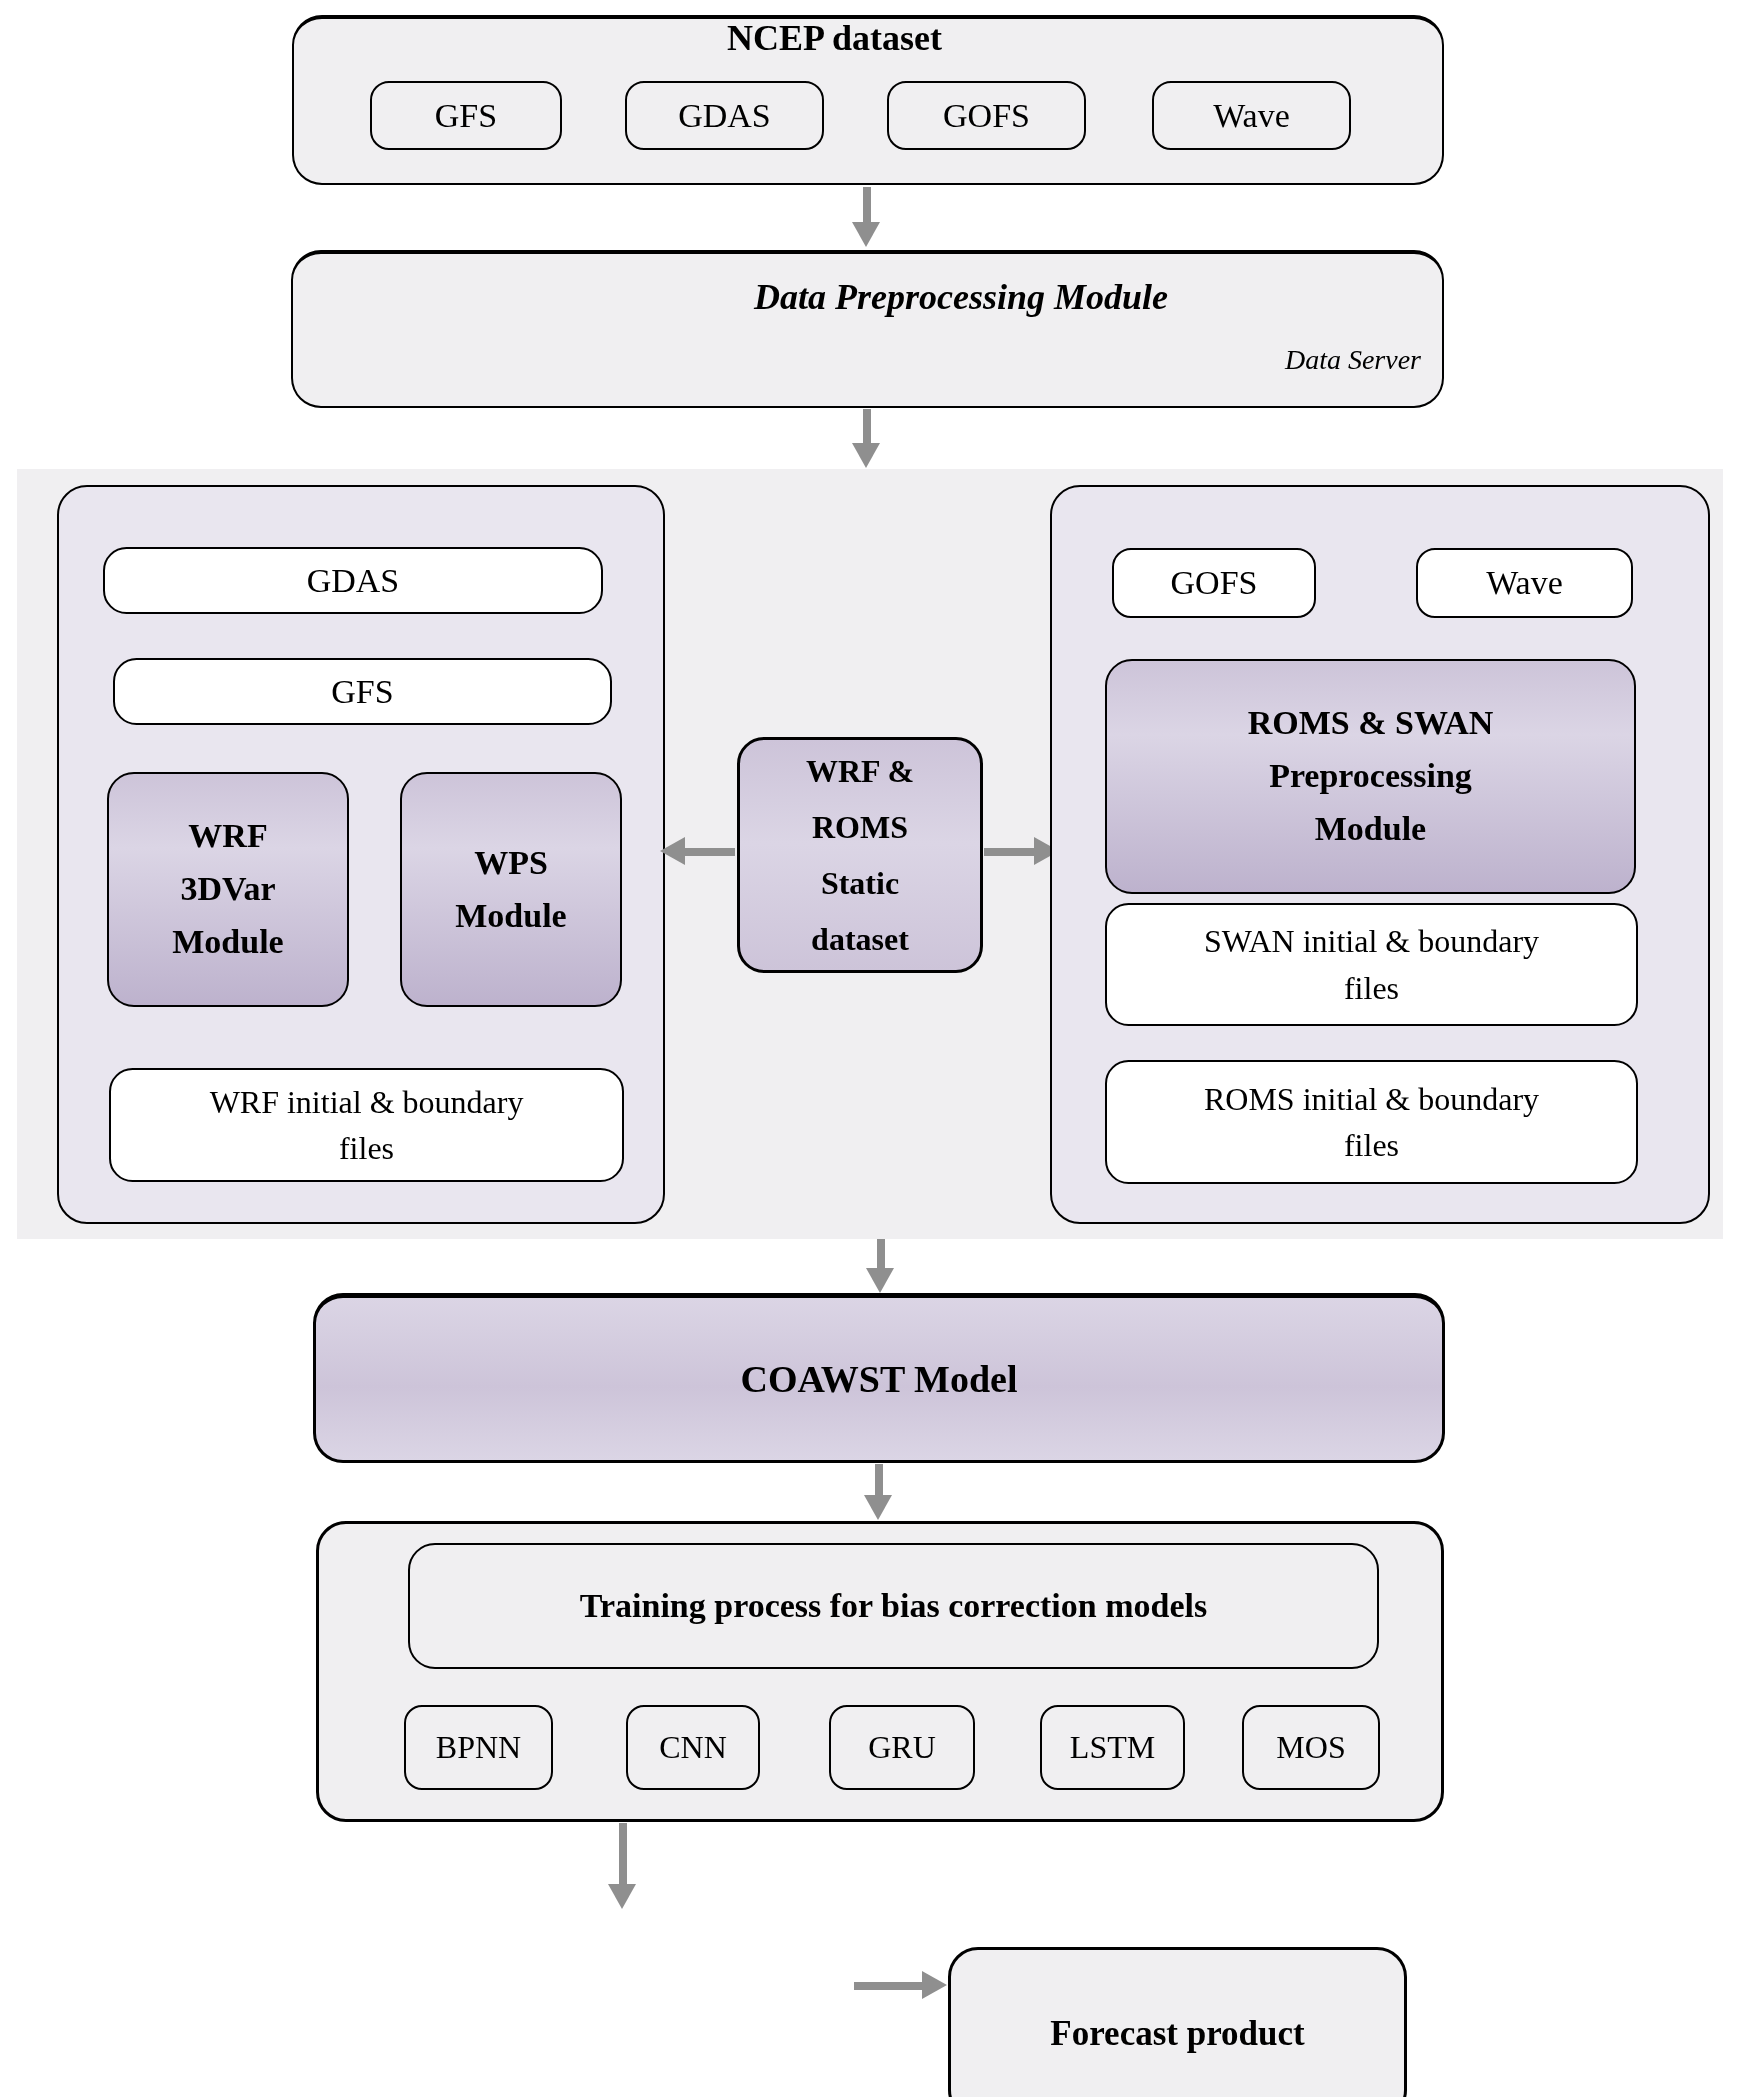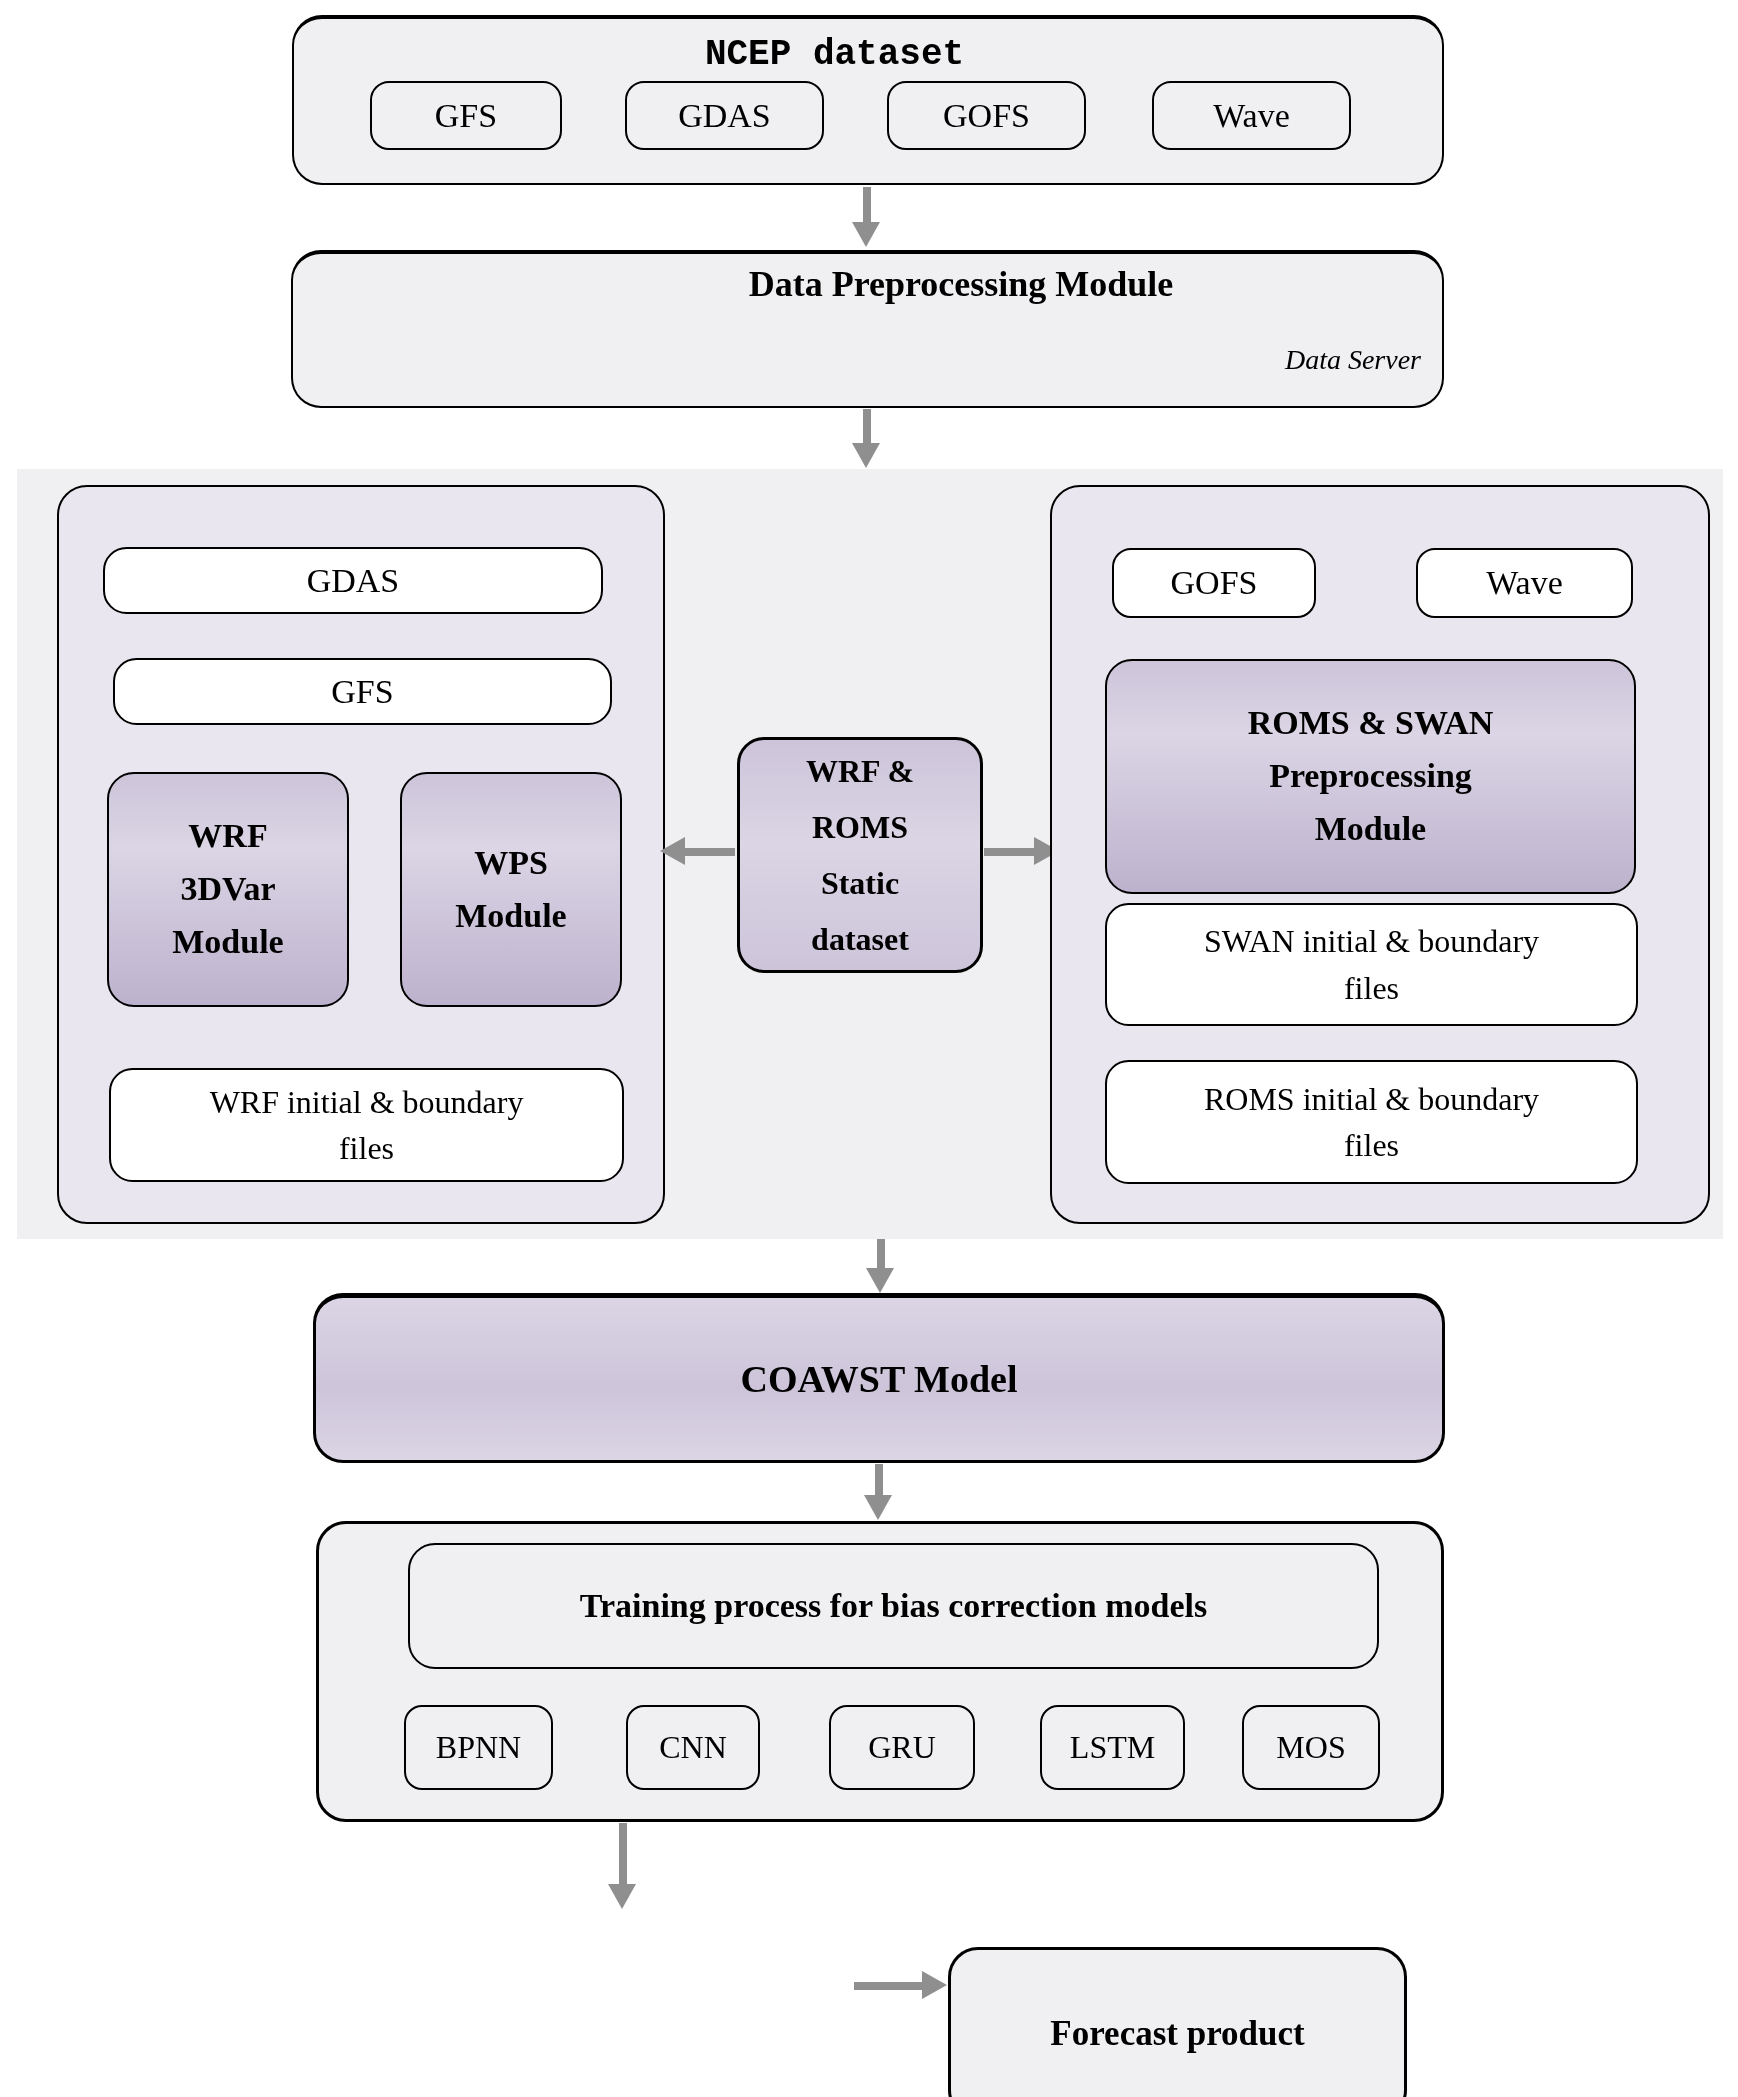"NCEP dataset" div.abs { font-family: Liberation Mono, monospace -> none; top: 34px -> 17px }
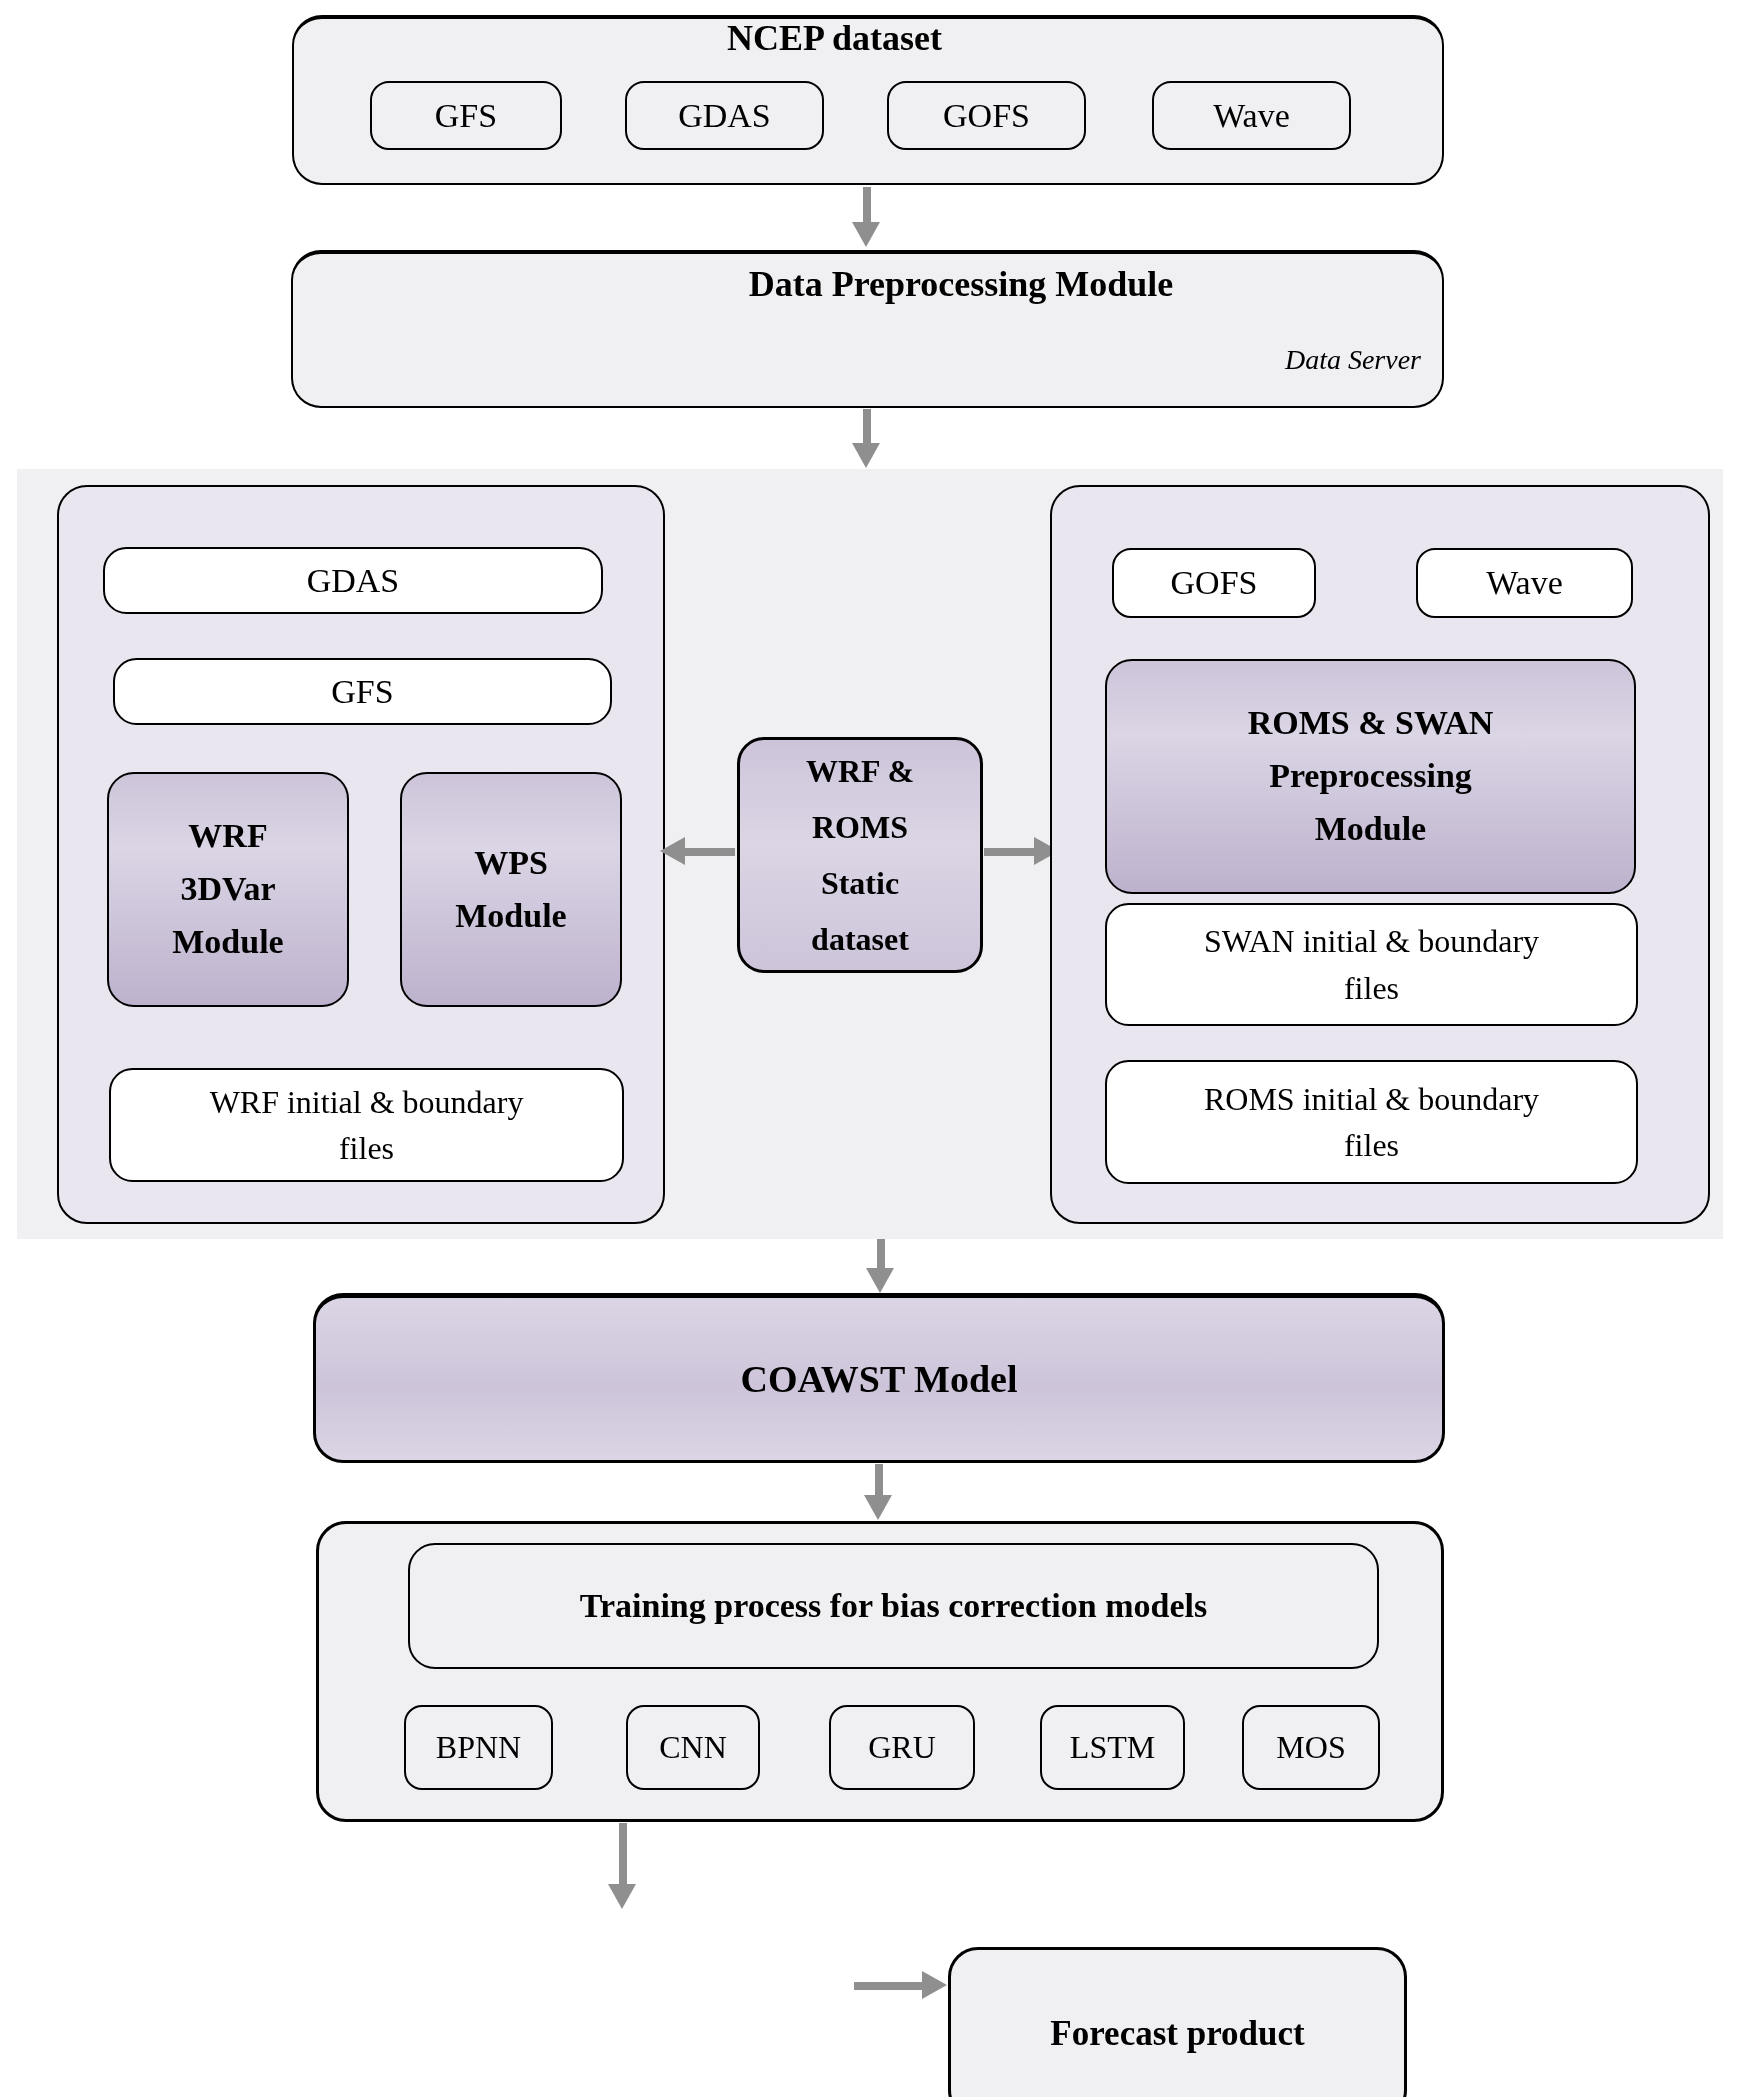"Data Preprocessing Module" div.abs { font-style: none -> italic; top: 263px -> 276px }
